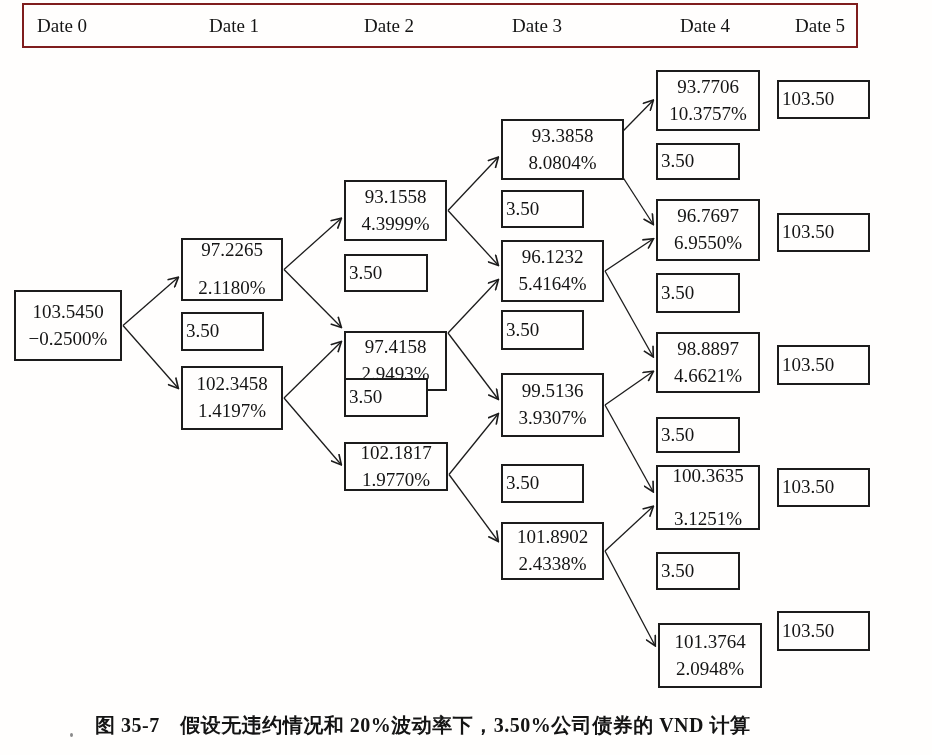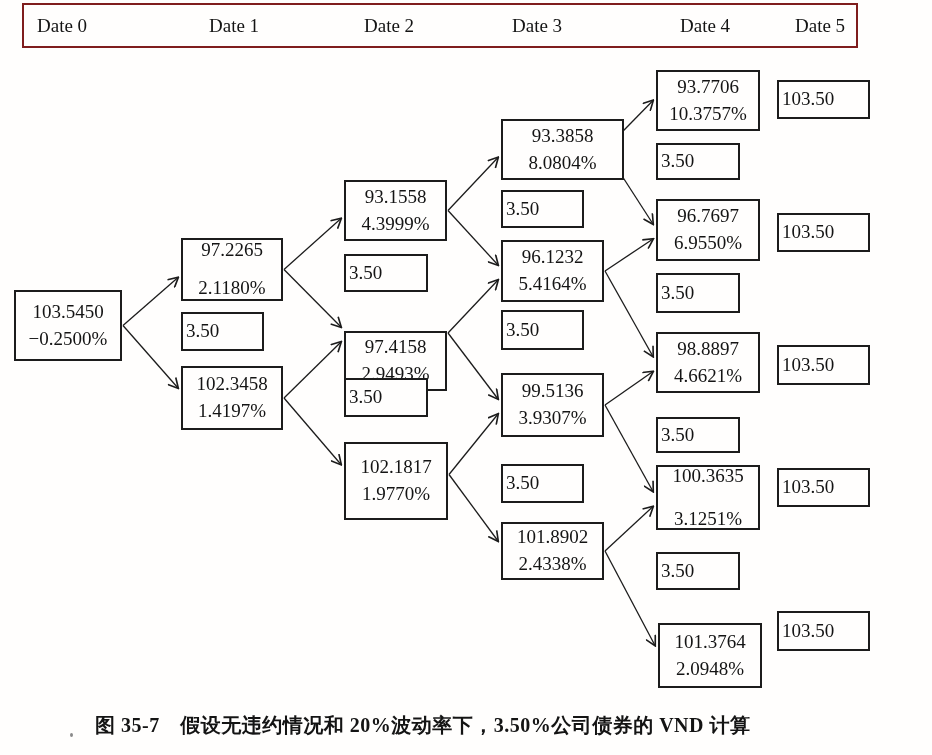"102.1817" div.node { height: 78px -> 49px }
